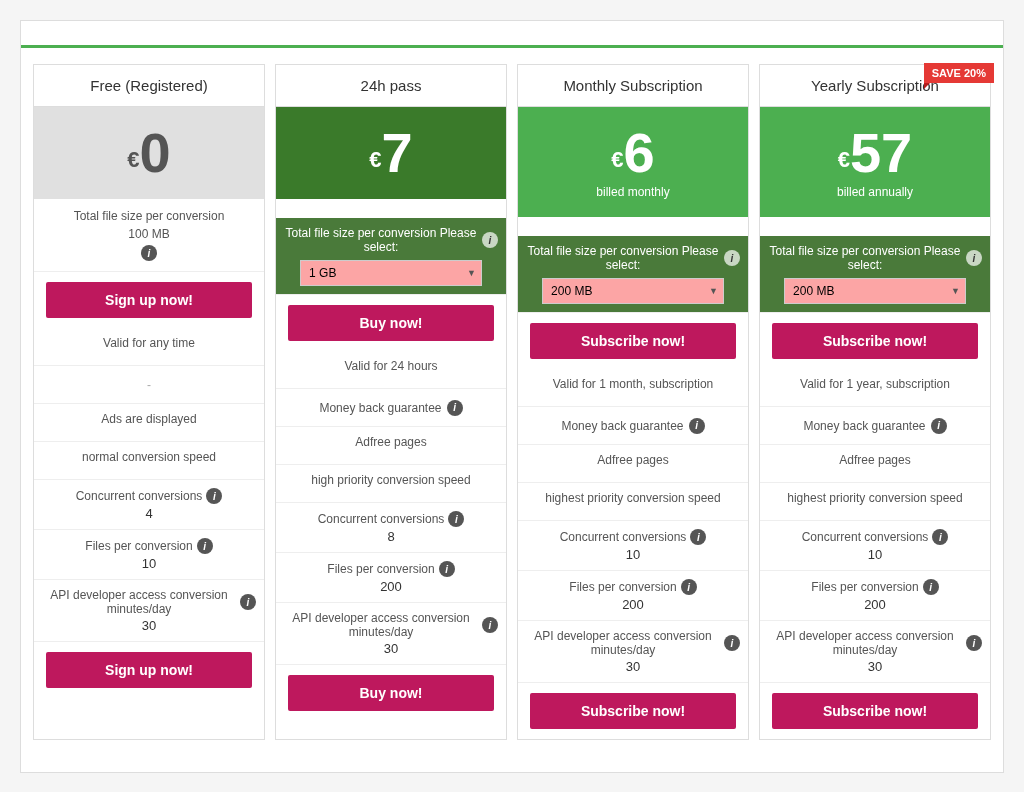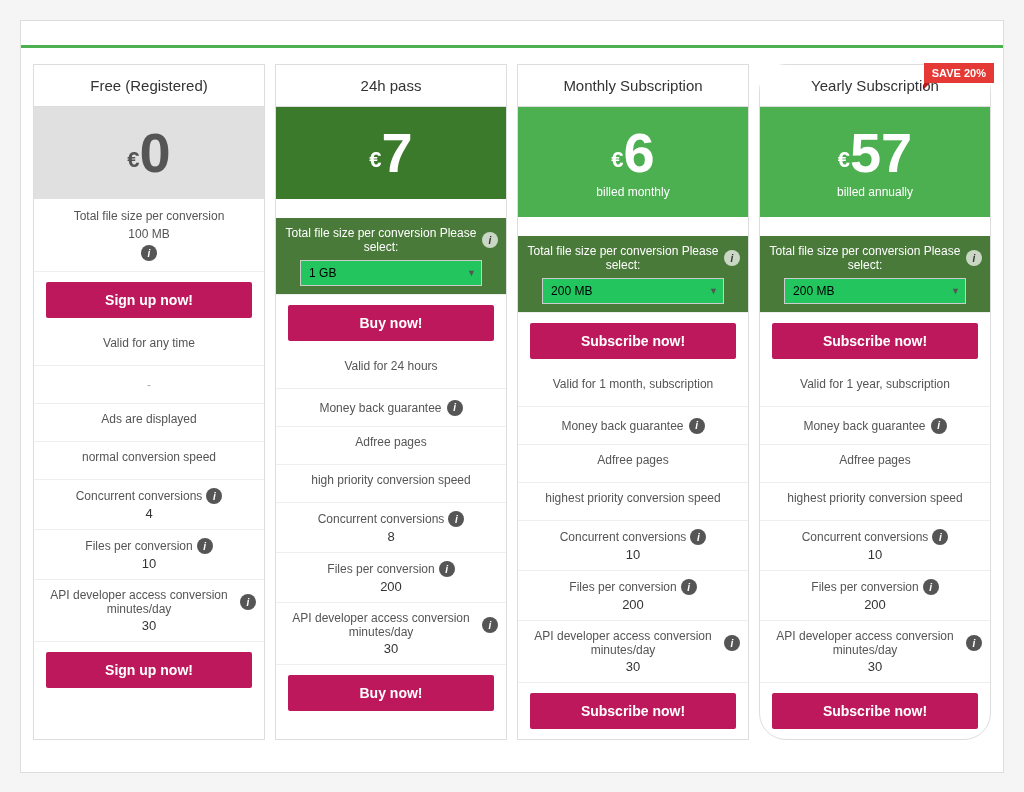"SAVE 20%" div.plan-col { border-radius: 27px -> none }
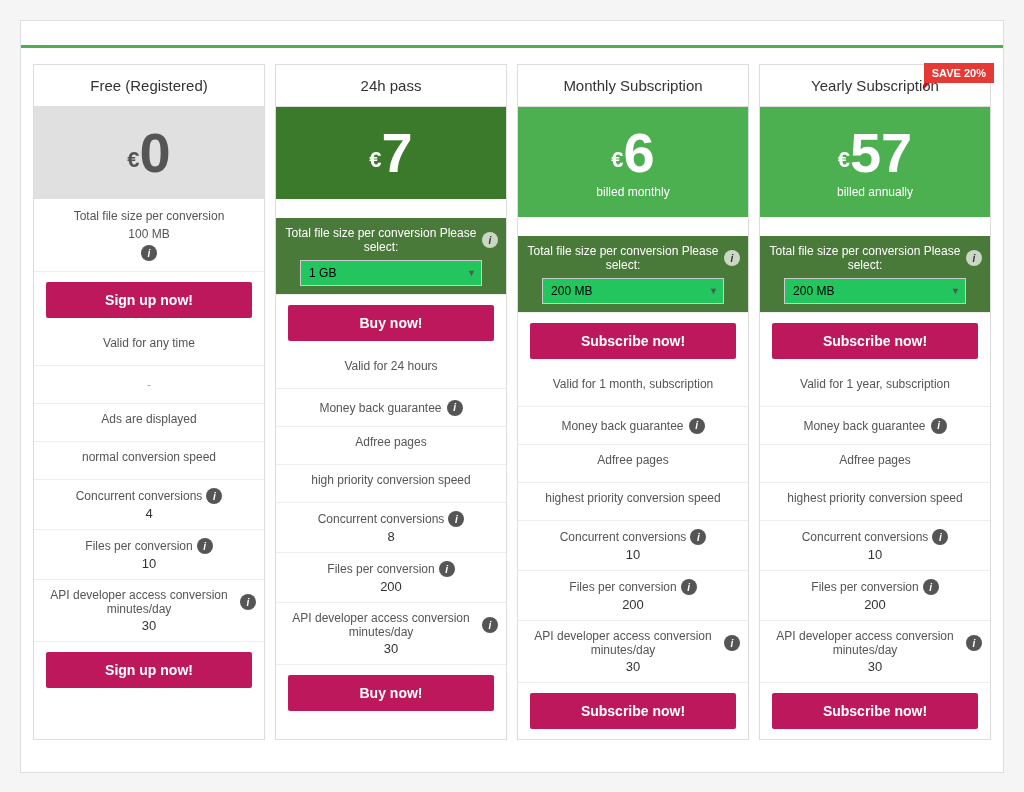"1 GB" .select-wrapper select { background: #22c55e -> #fca5a5 }
